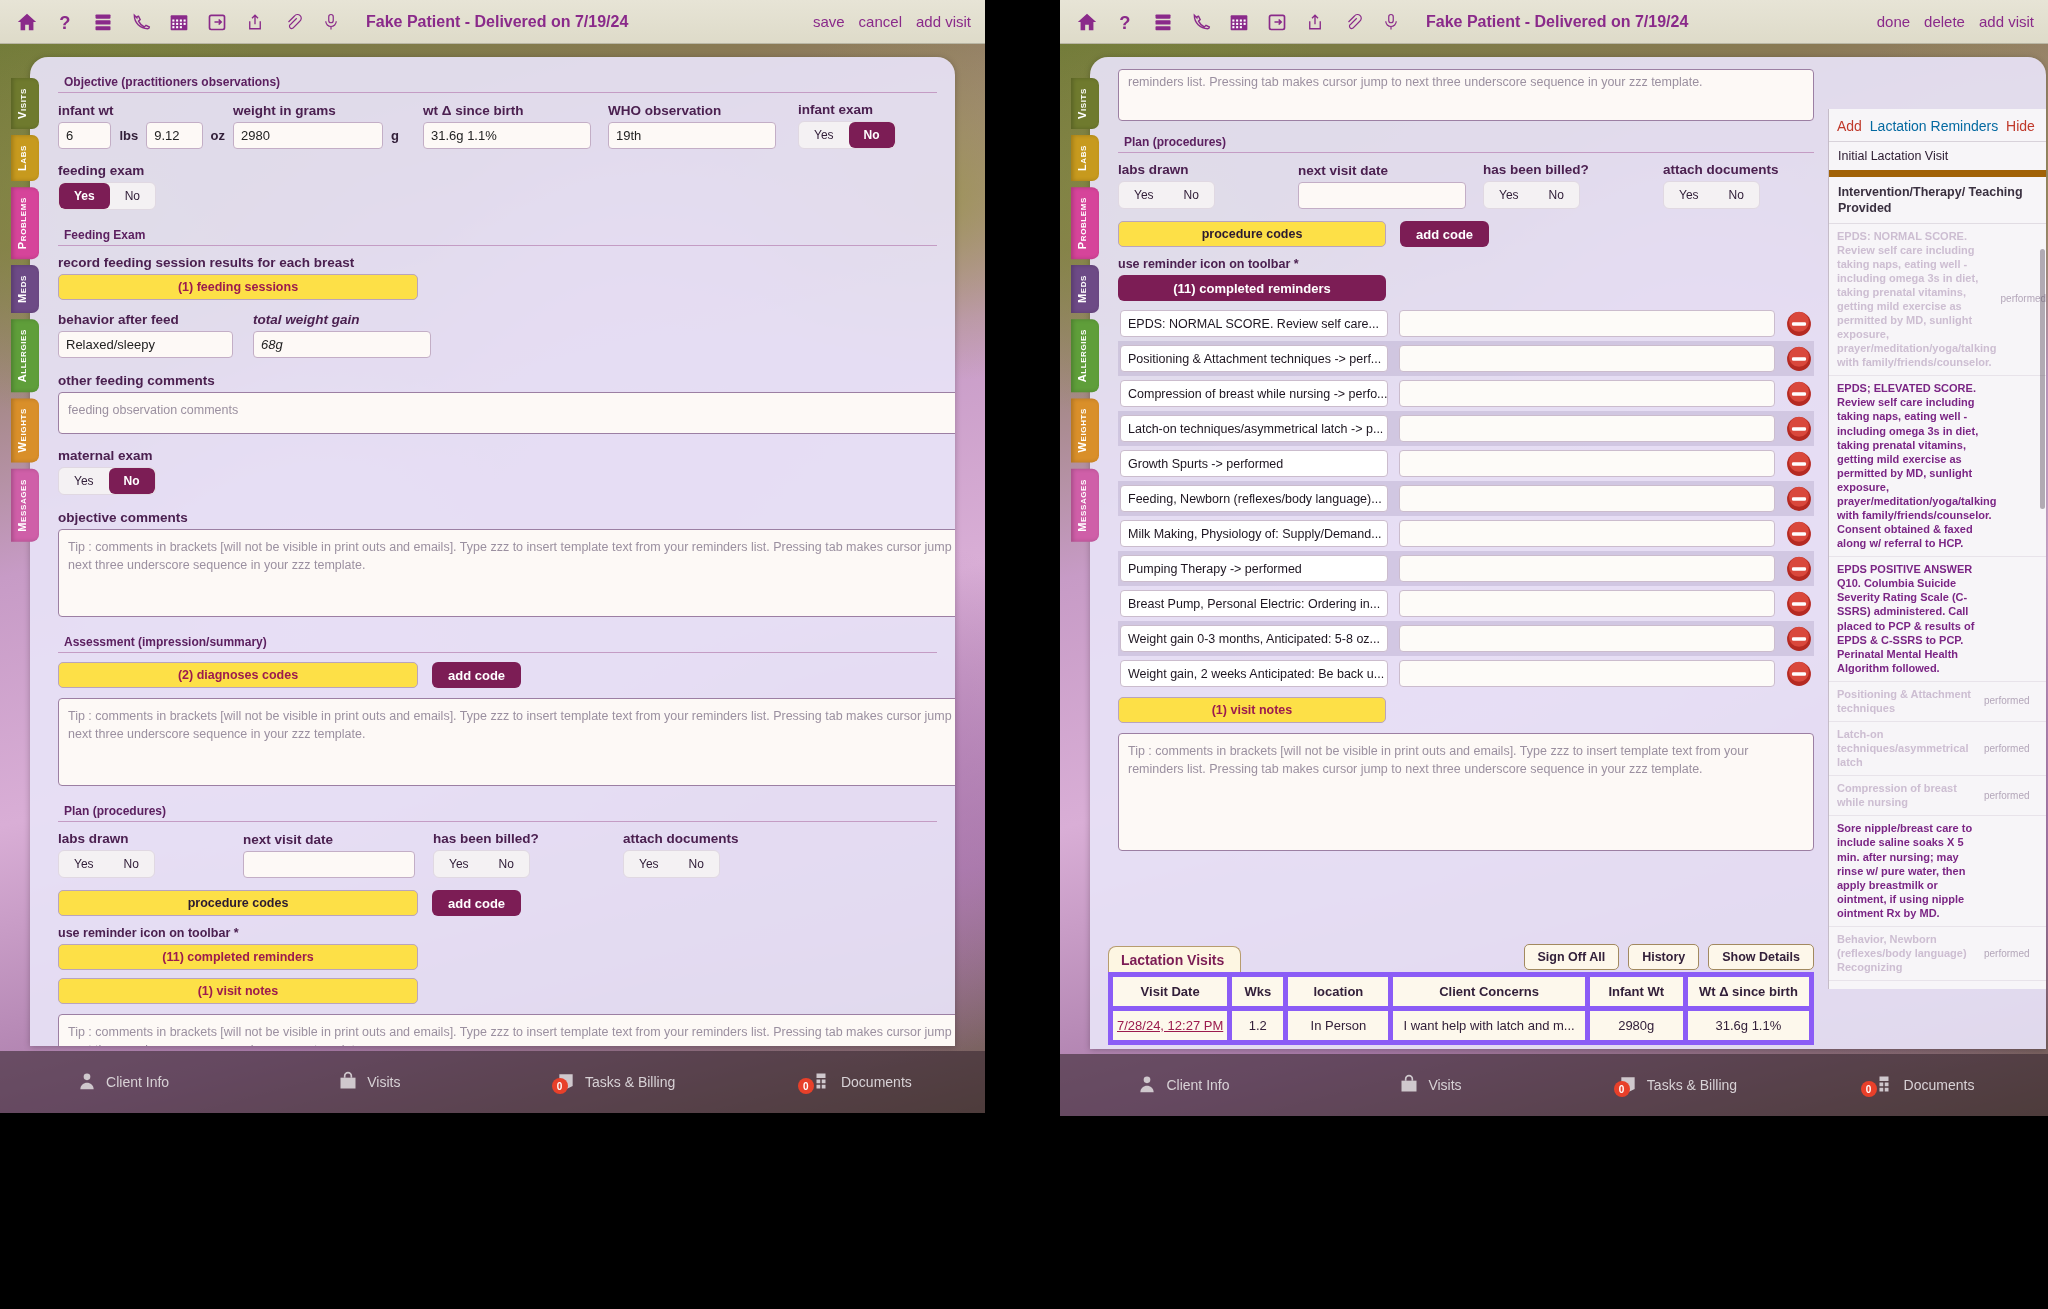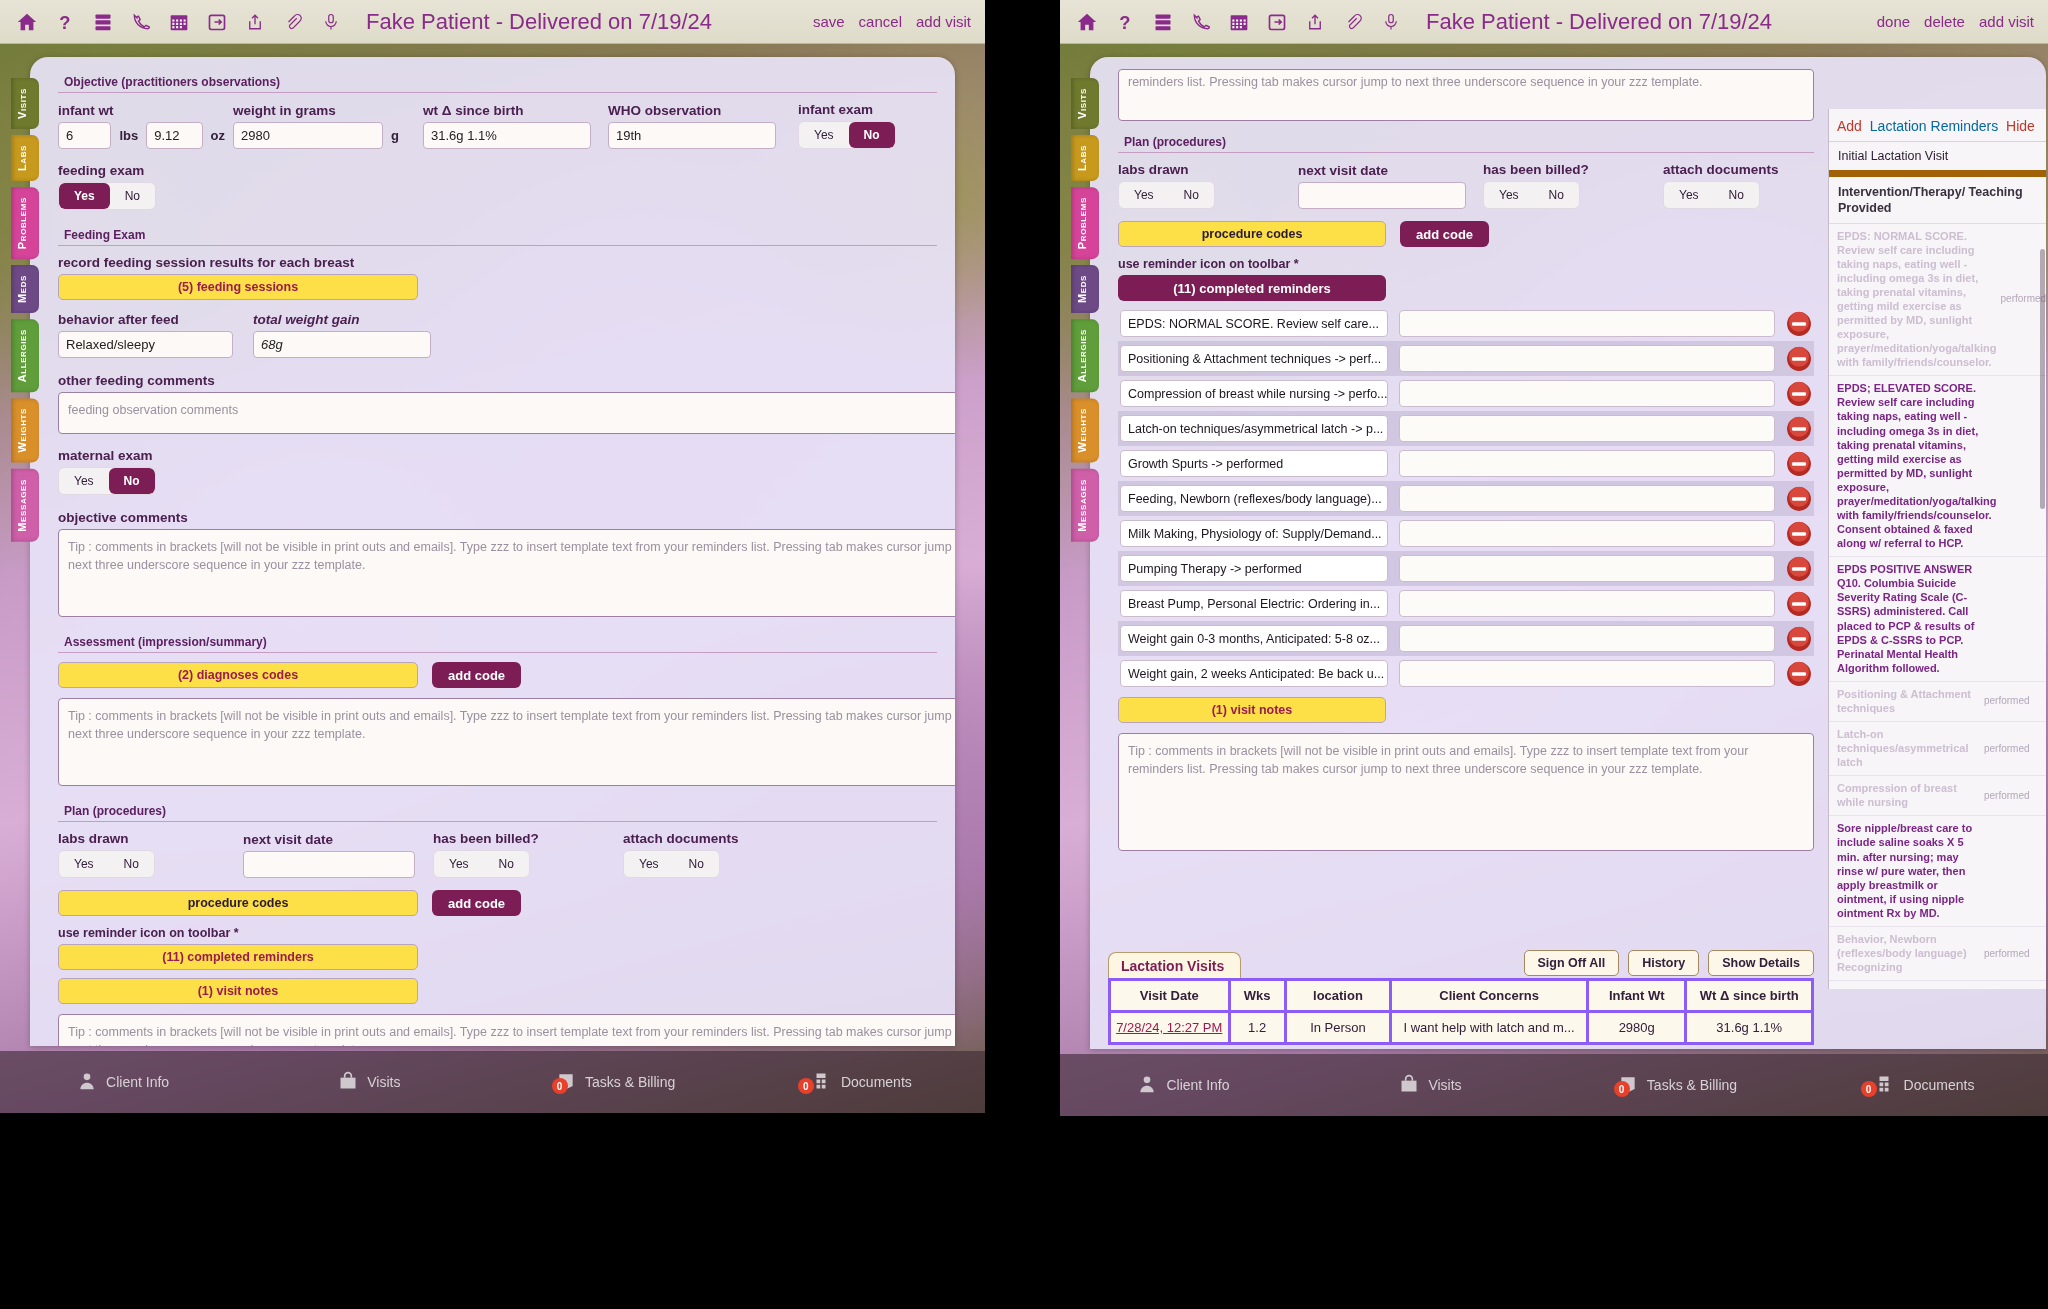"Fake Patient - Delivered on" .tb-title { font-size: 22px -> 16px; font-weight: normal -> bold }
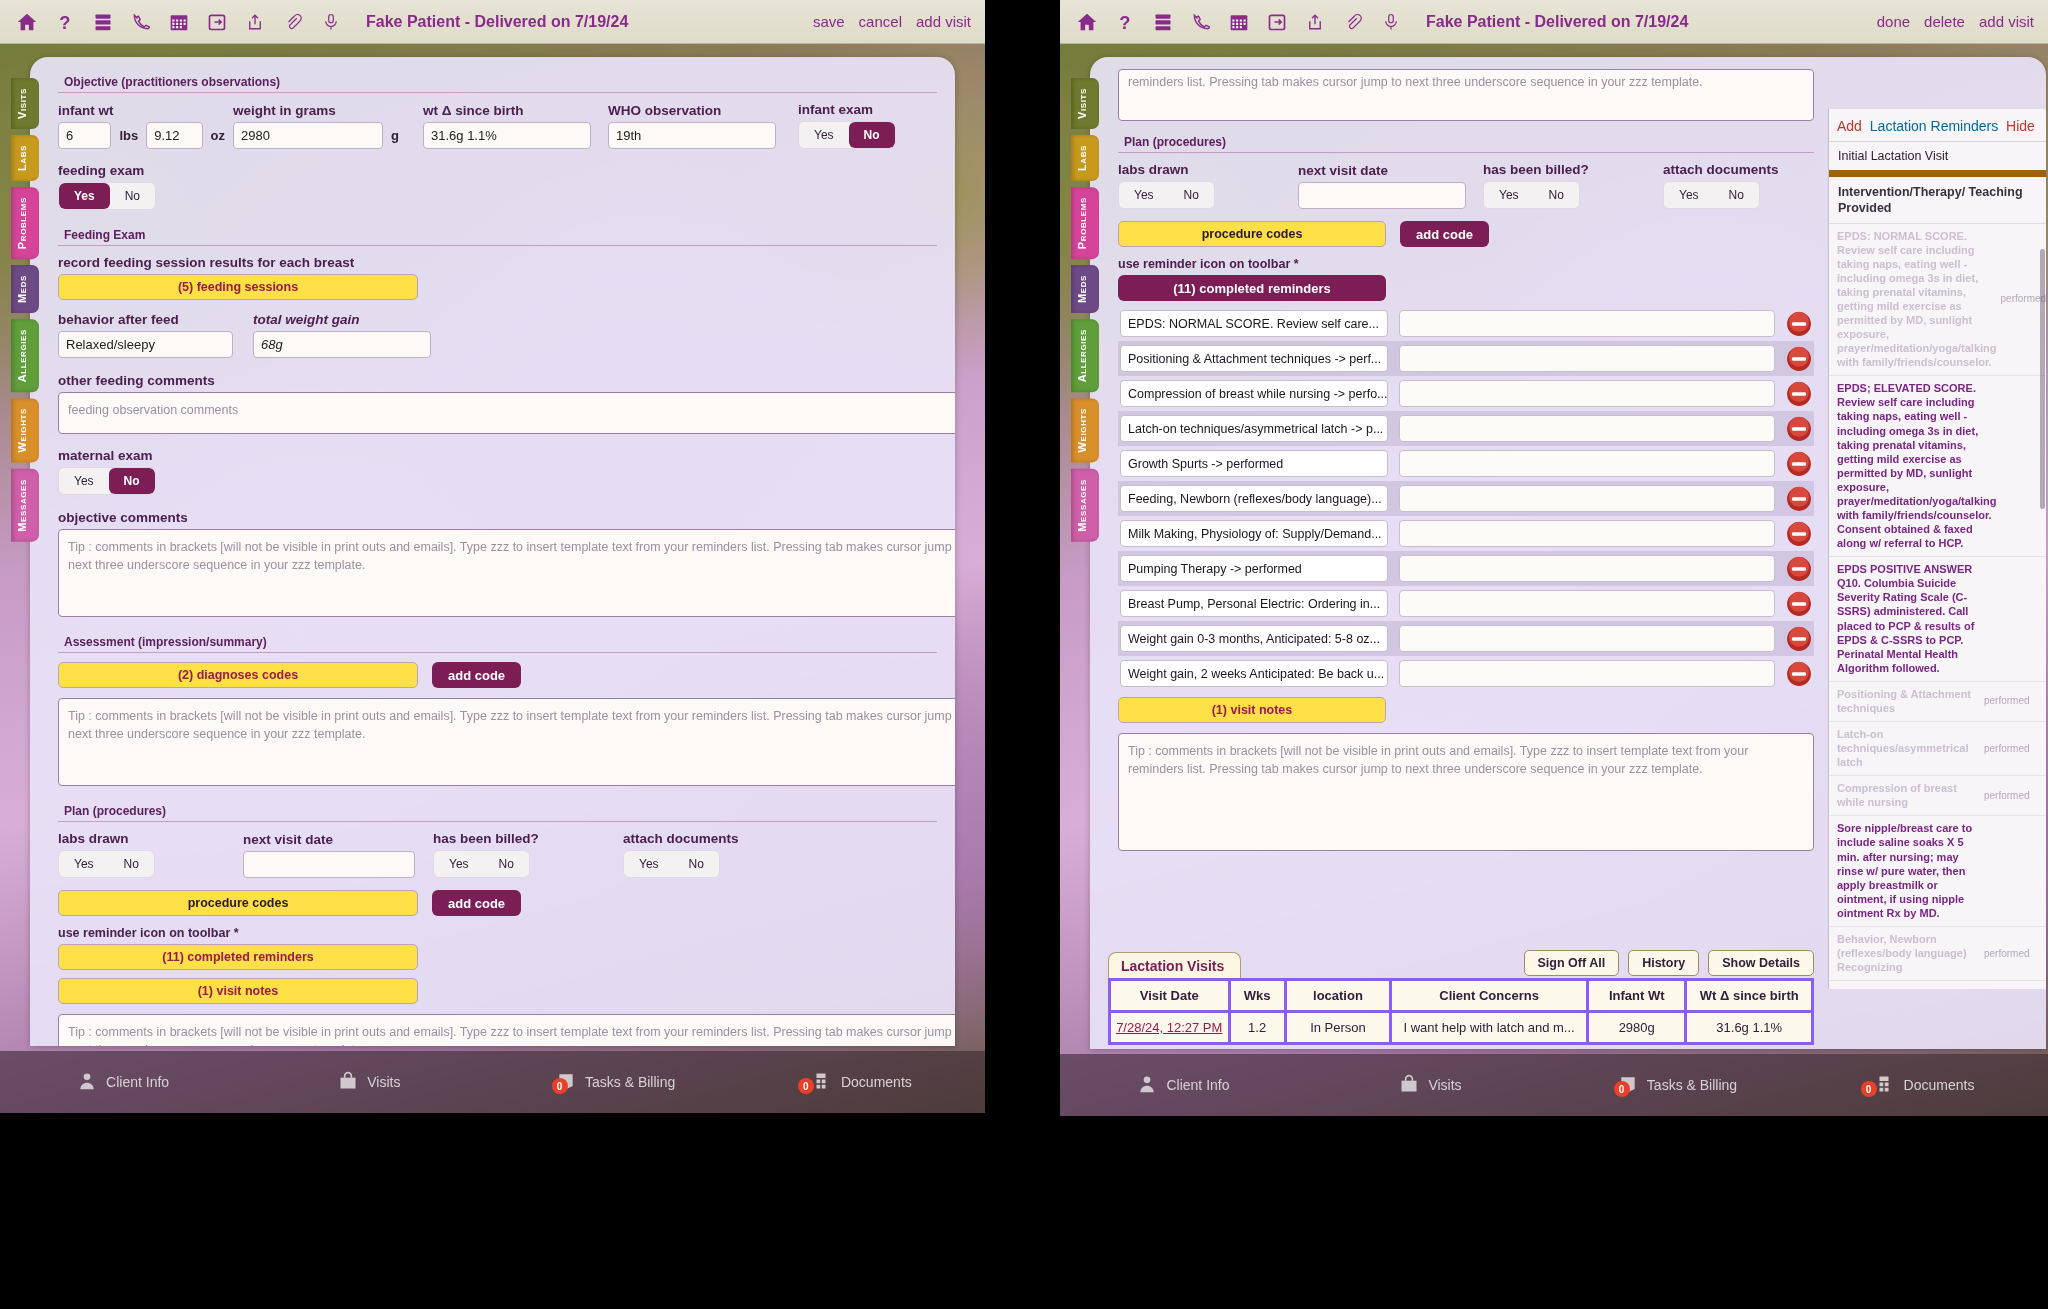"(5) feeding sessions" div.pillbtn { text: 5 -> 1 }
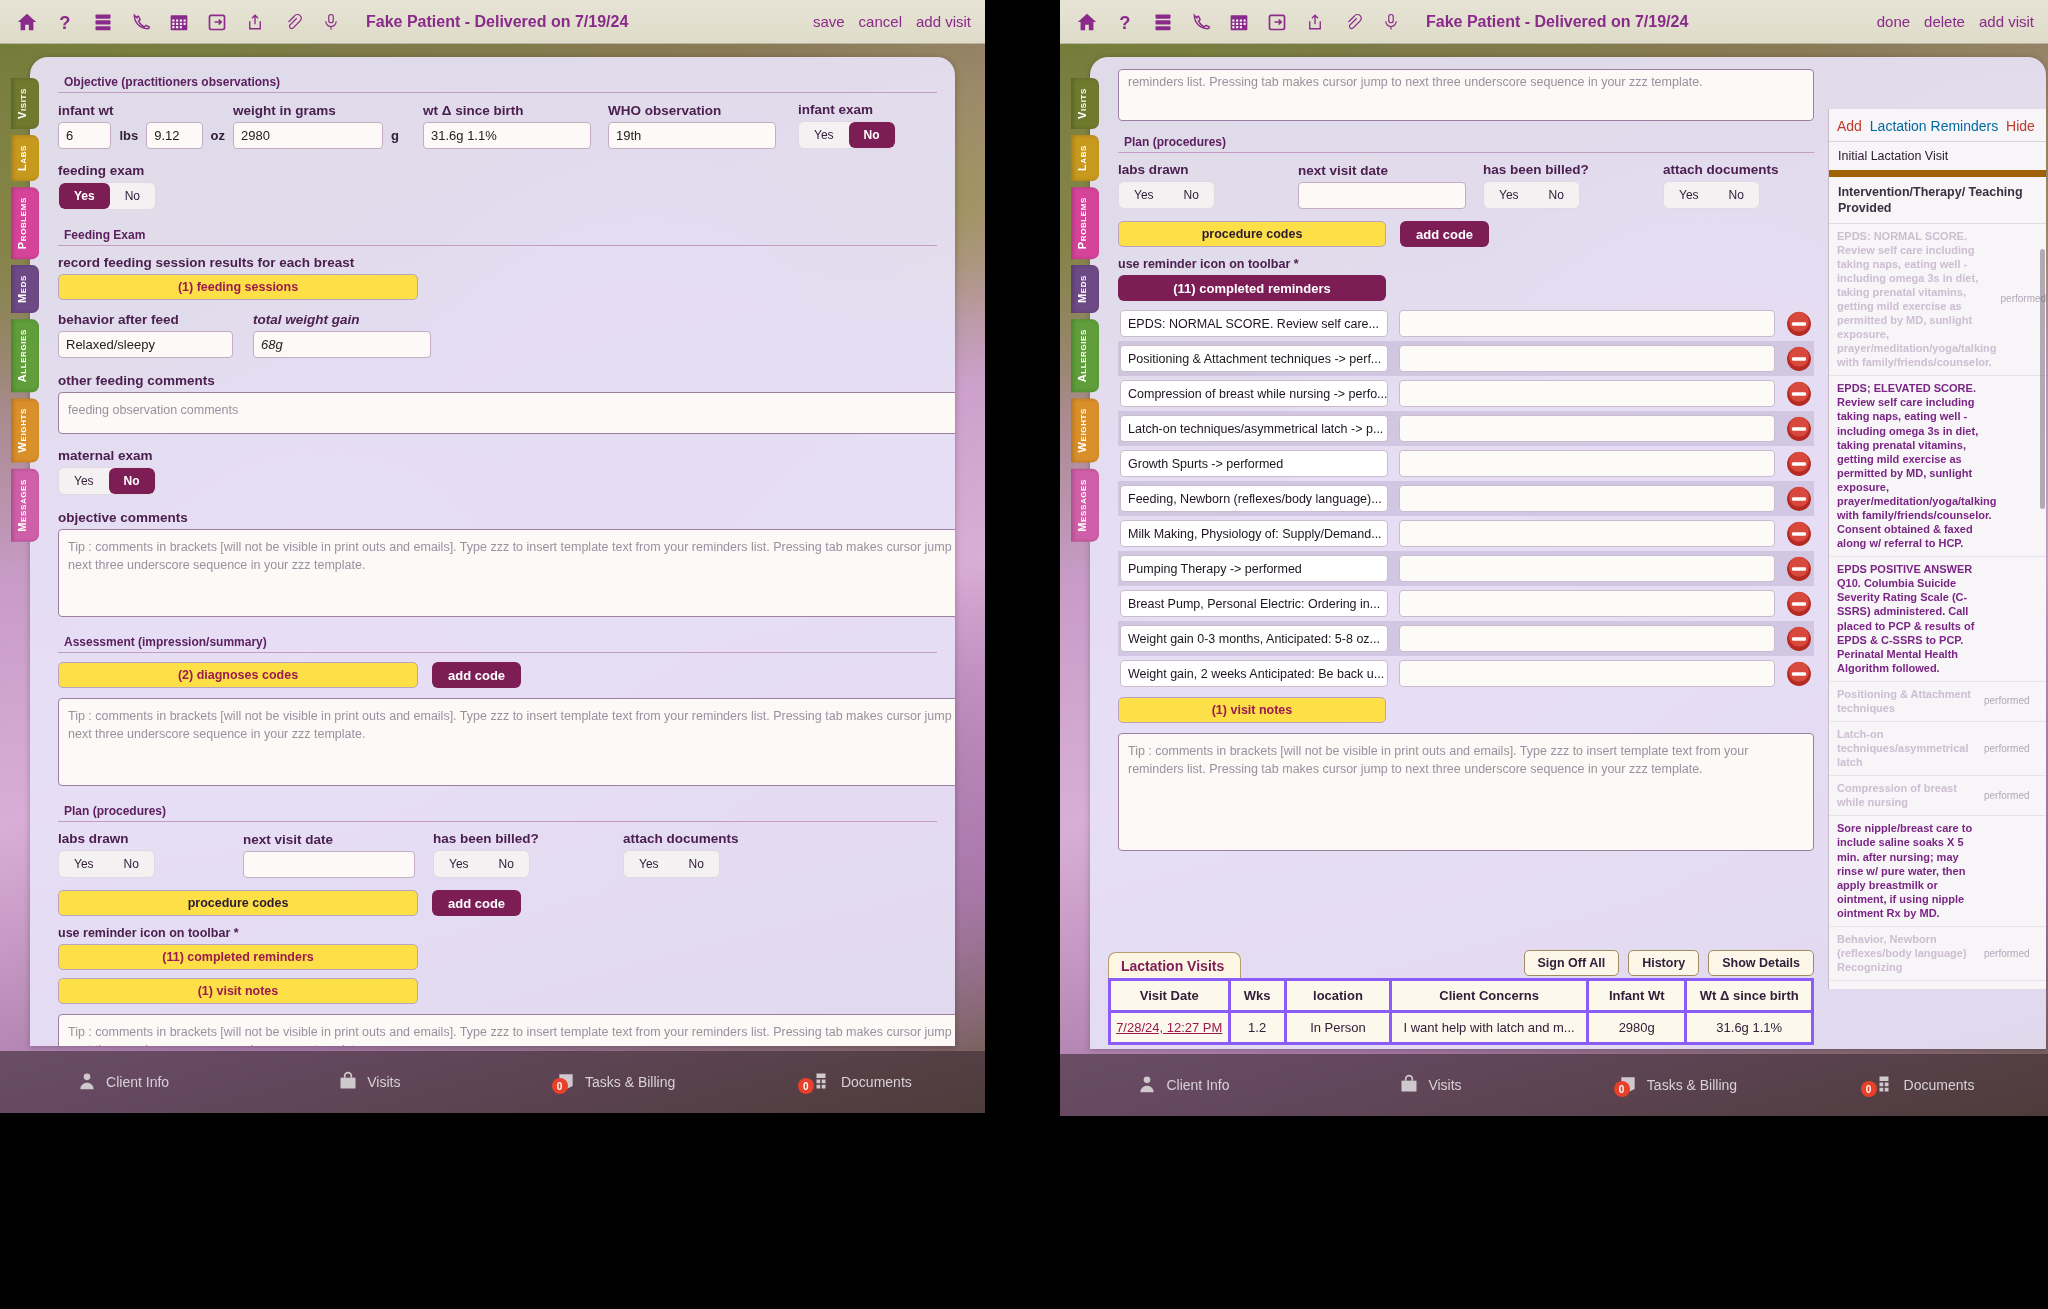"Visit Date" table.lv th, table.lv td { border: 3px solid #8b5cf6 -> 5px solid #8b5cf6 }
